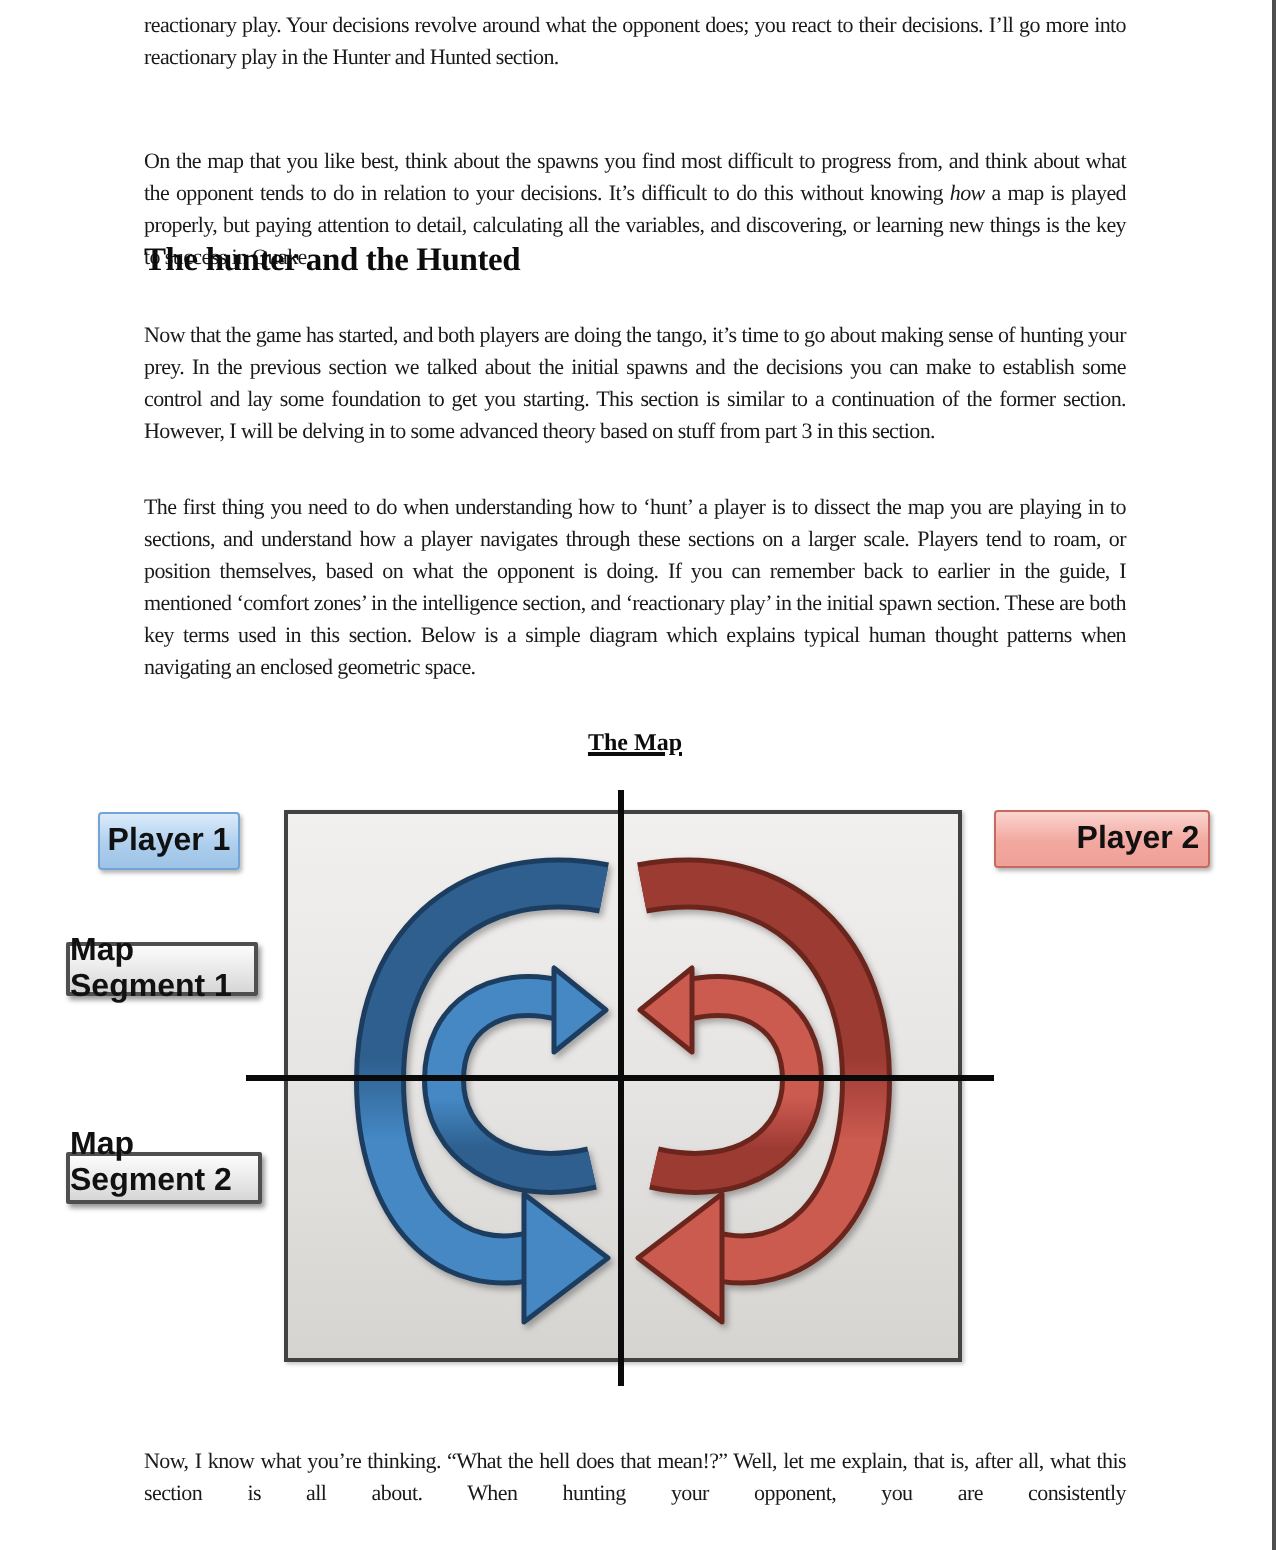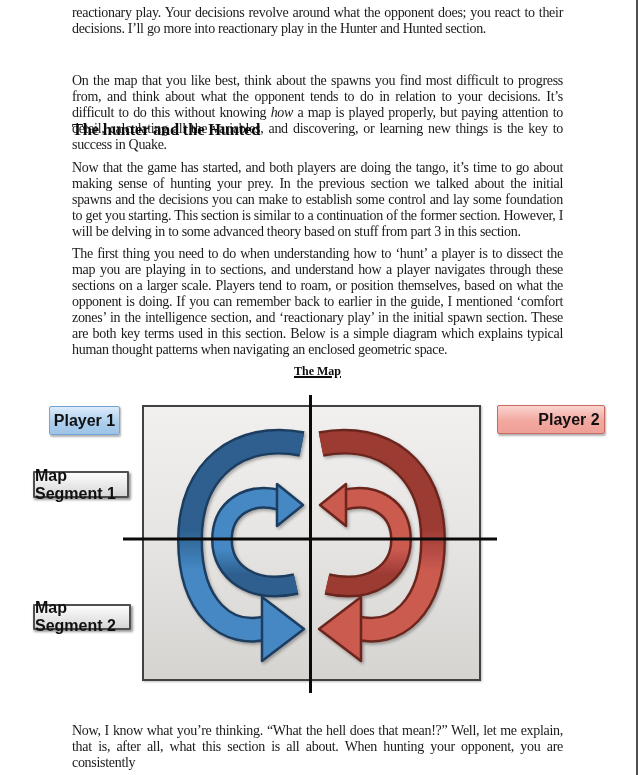"reactionary play. Your decisions revolve" .para { font-size: 14px -> 11px }
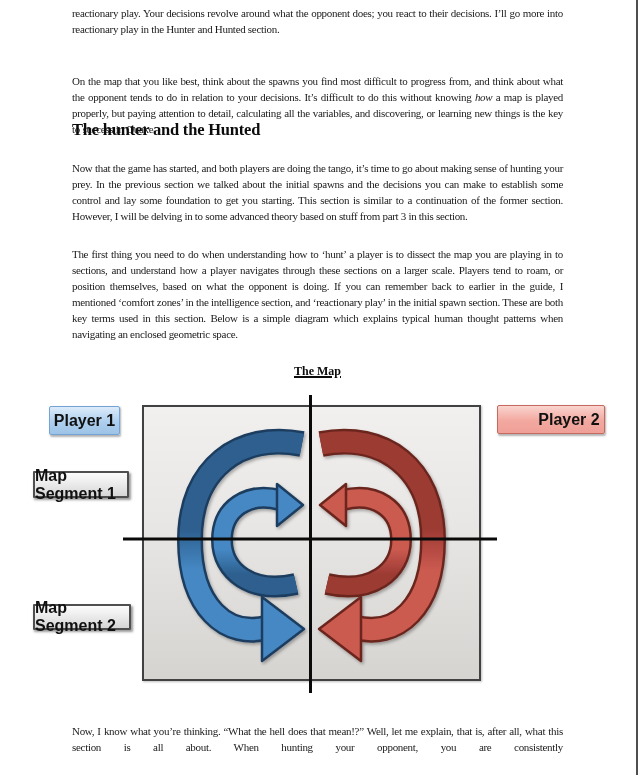"Map Segment 2" .tag-gray2 { align-items: none -> flex-end; top: 604px -> 576px }
